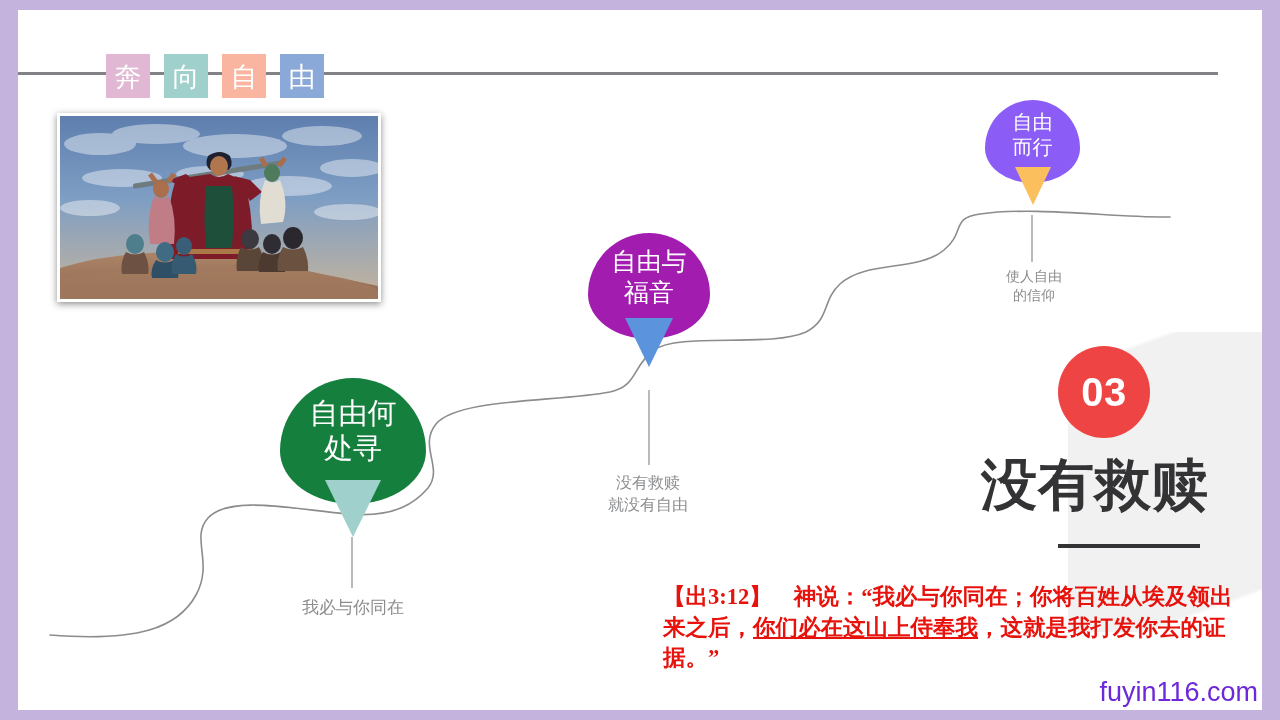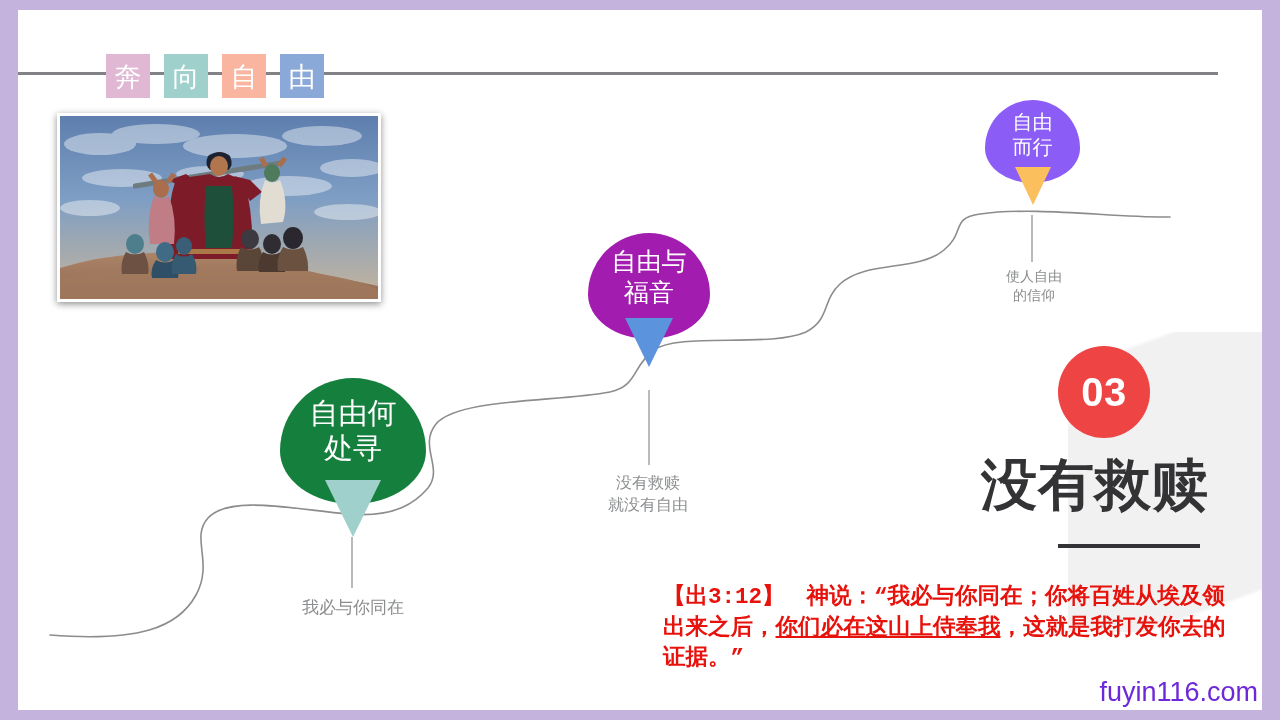"【出3:12】" #scripture { font-family: Liberation Mono, monospace -> Liberation Serif, serif }
